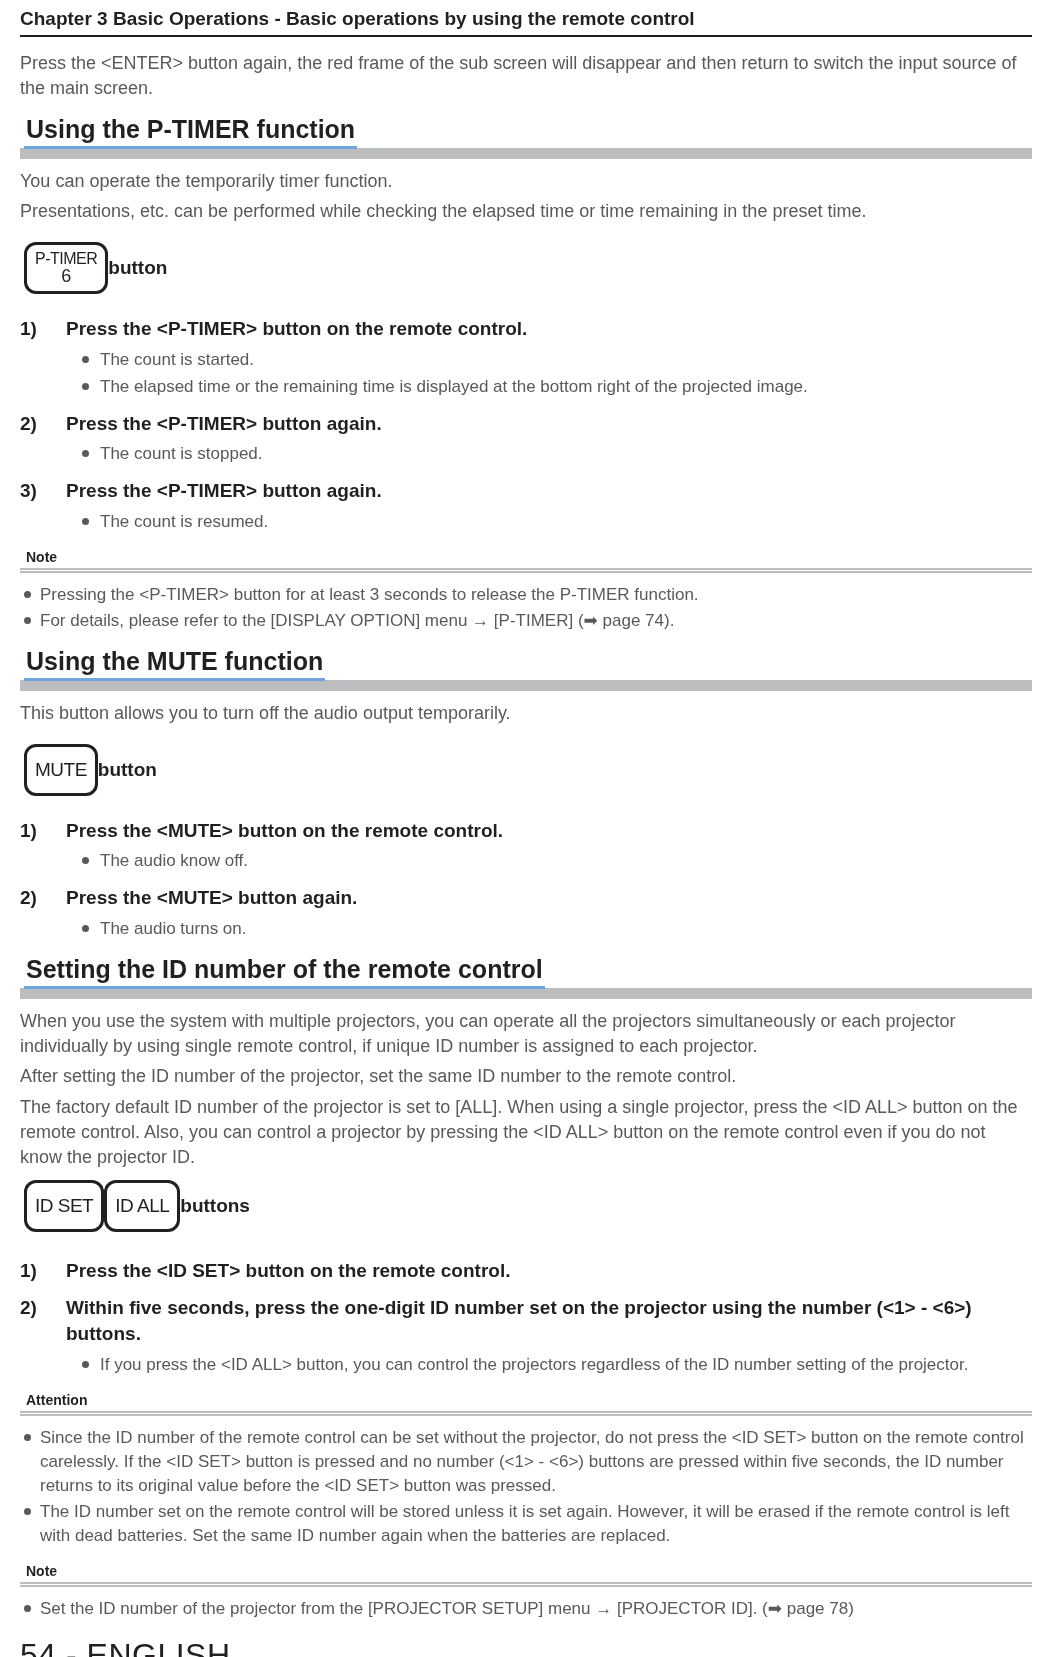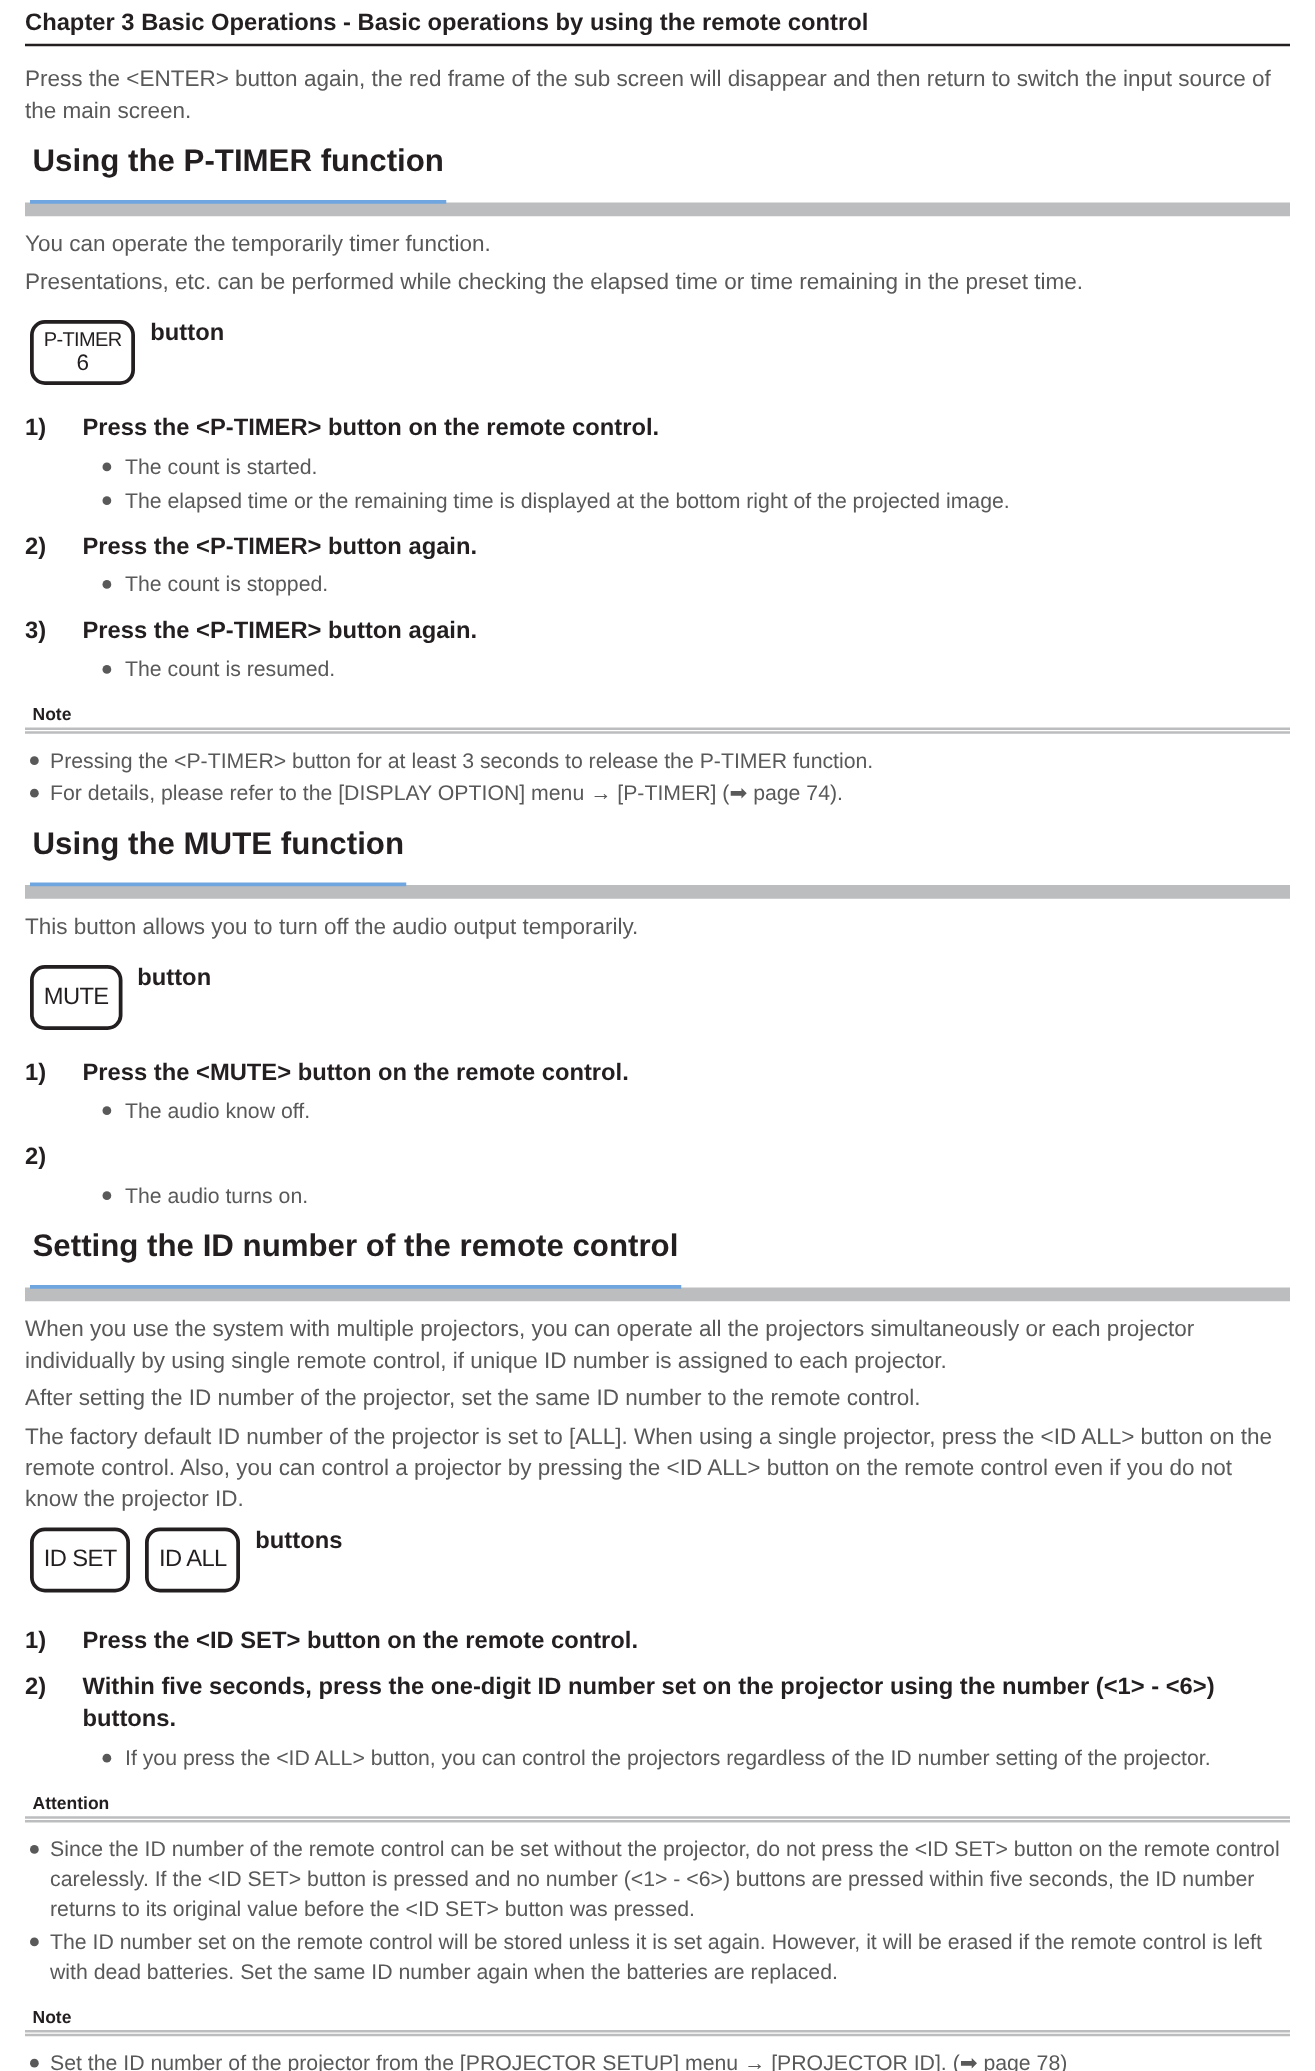"Using the P-TIMER function" .section-heading .h-text { padding: 0 2px 16px 2px -> 0 2px 2px 2px }
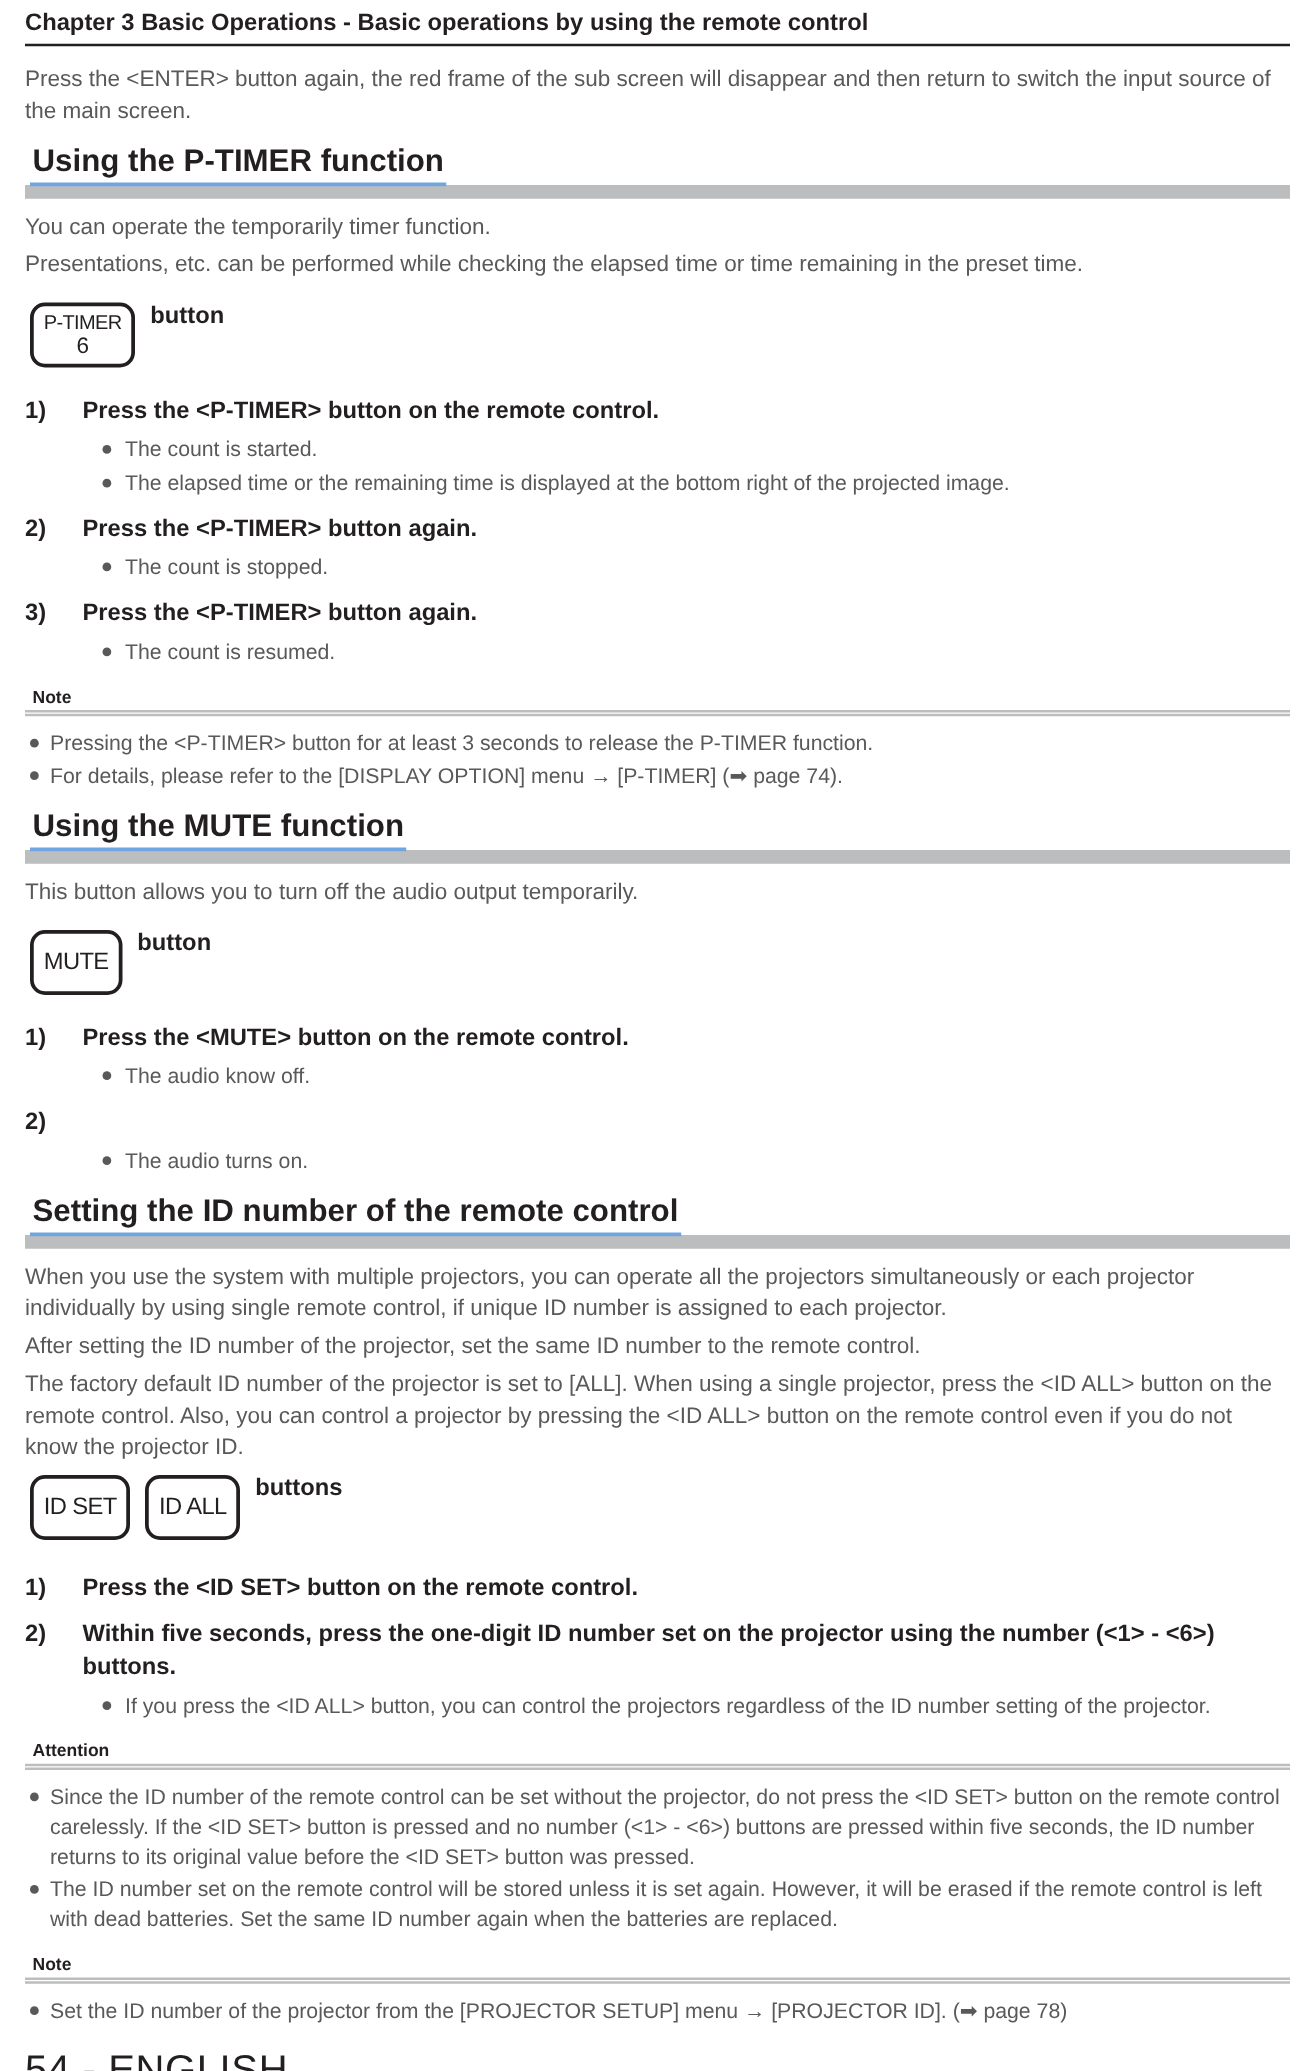"P-TIMER" .button-row { align-items: flex-start -> center; gap: 12px -> none }
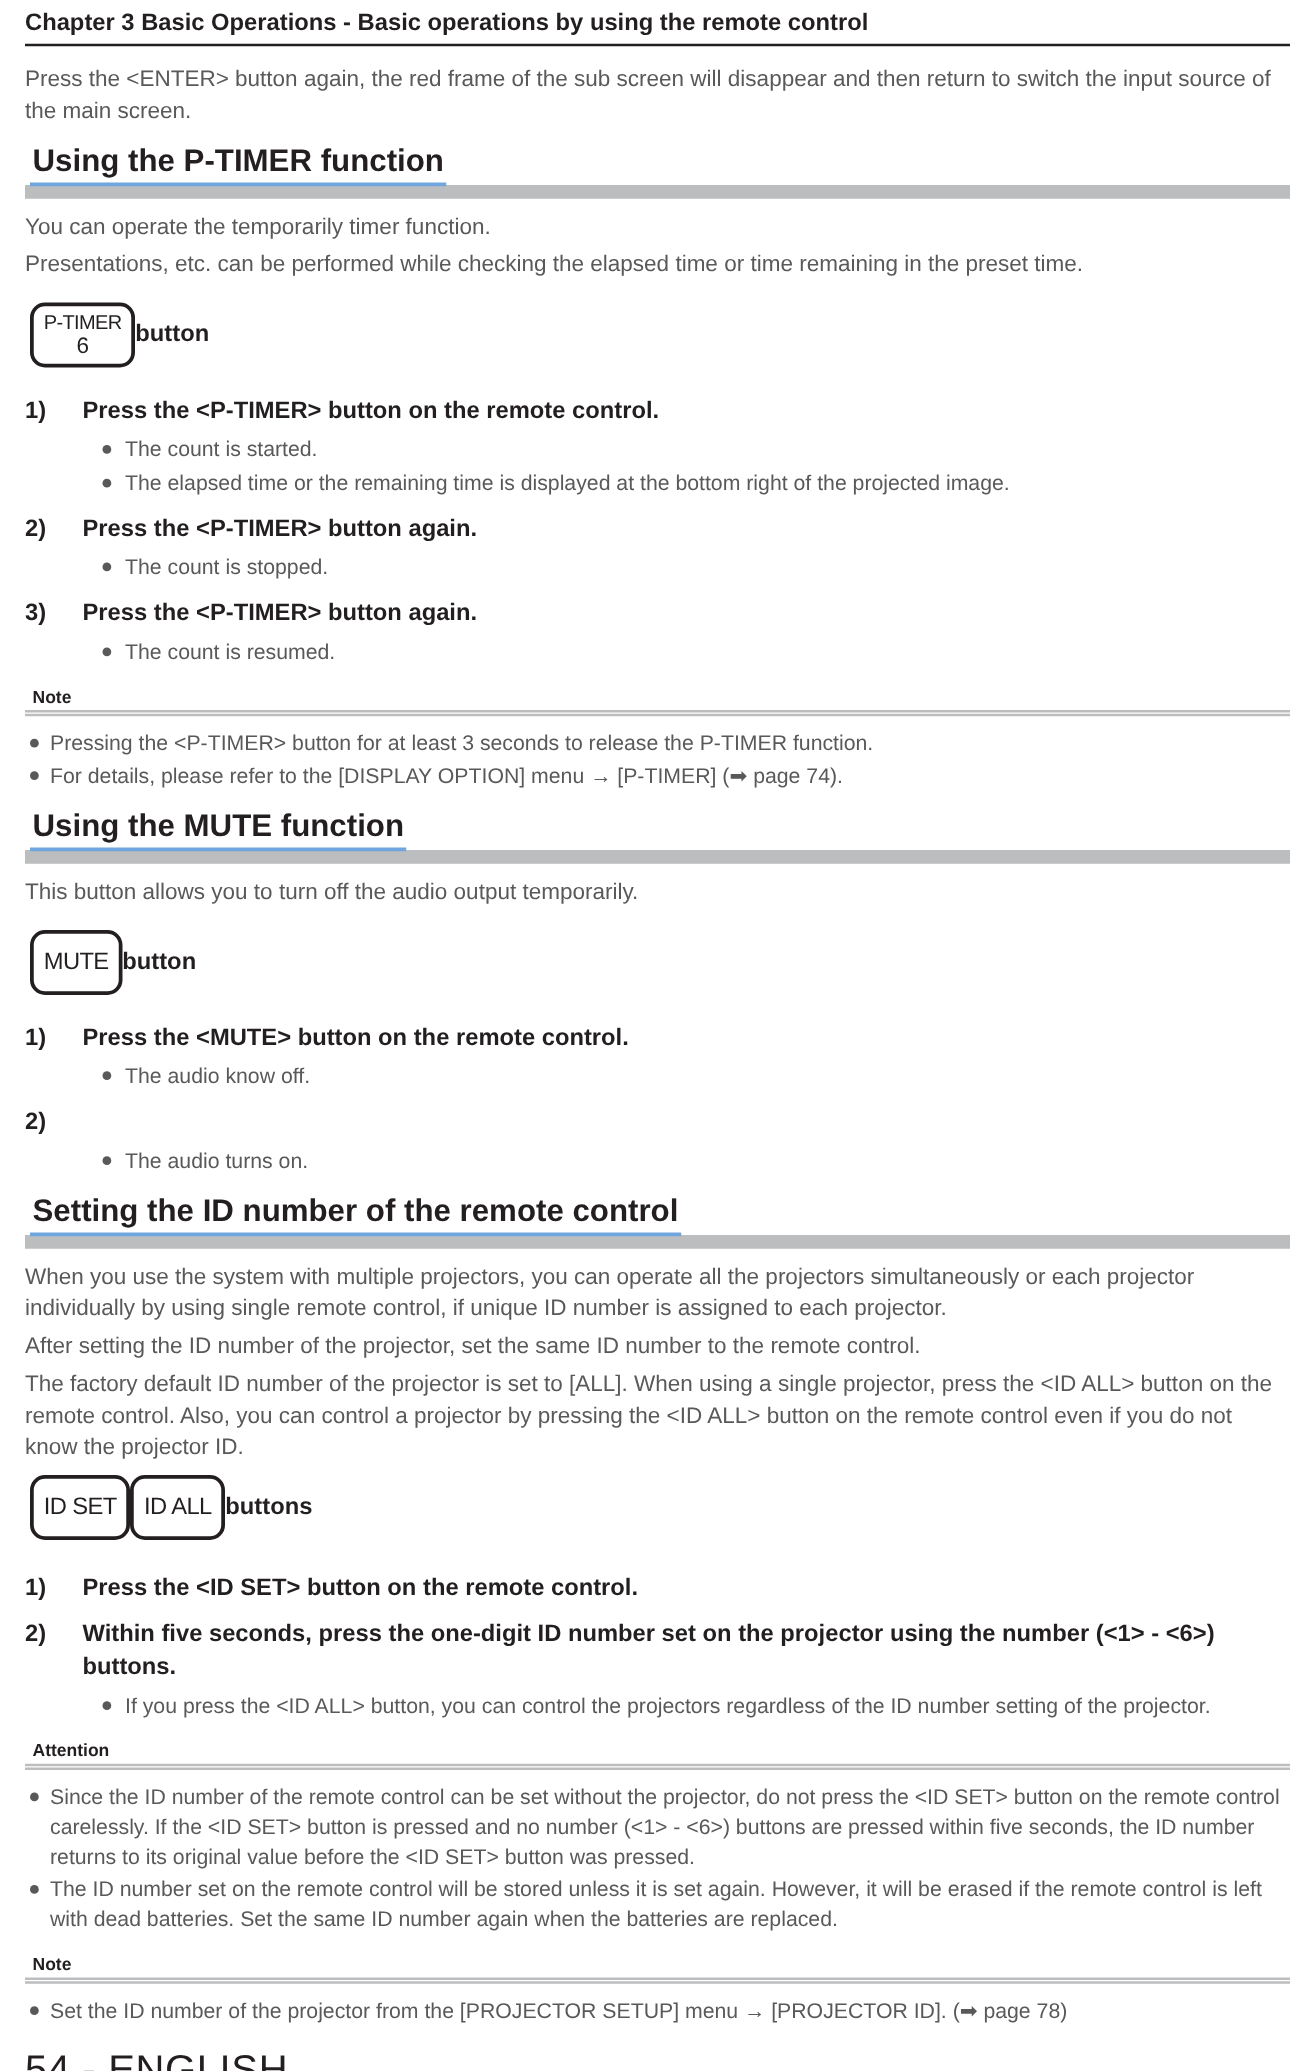"Press the <MUTE> button again." span { html: none -> <span>Press the &lt;MUTE&gt; button again.</span> }
